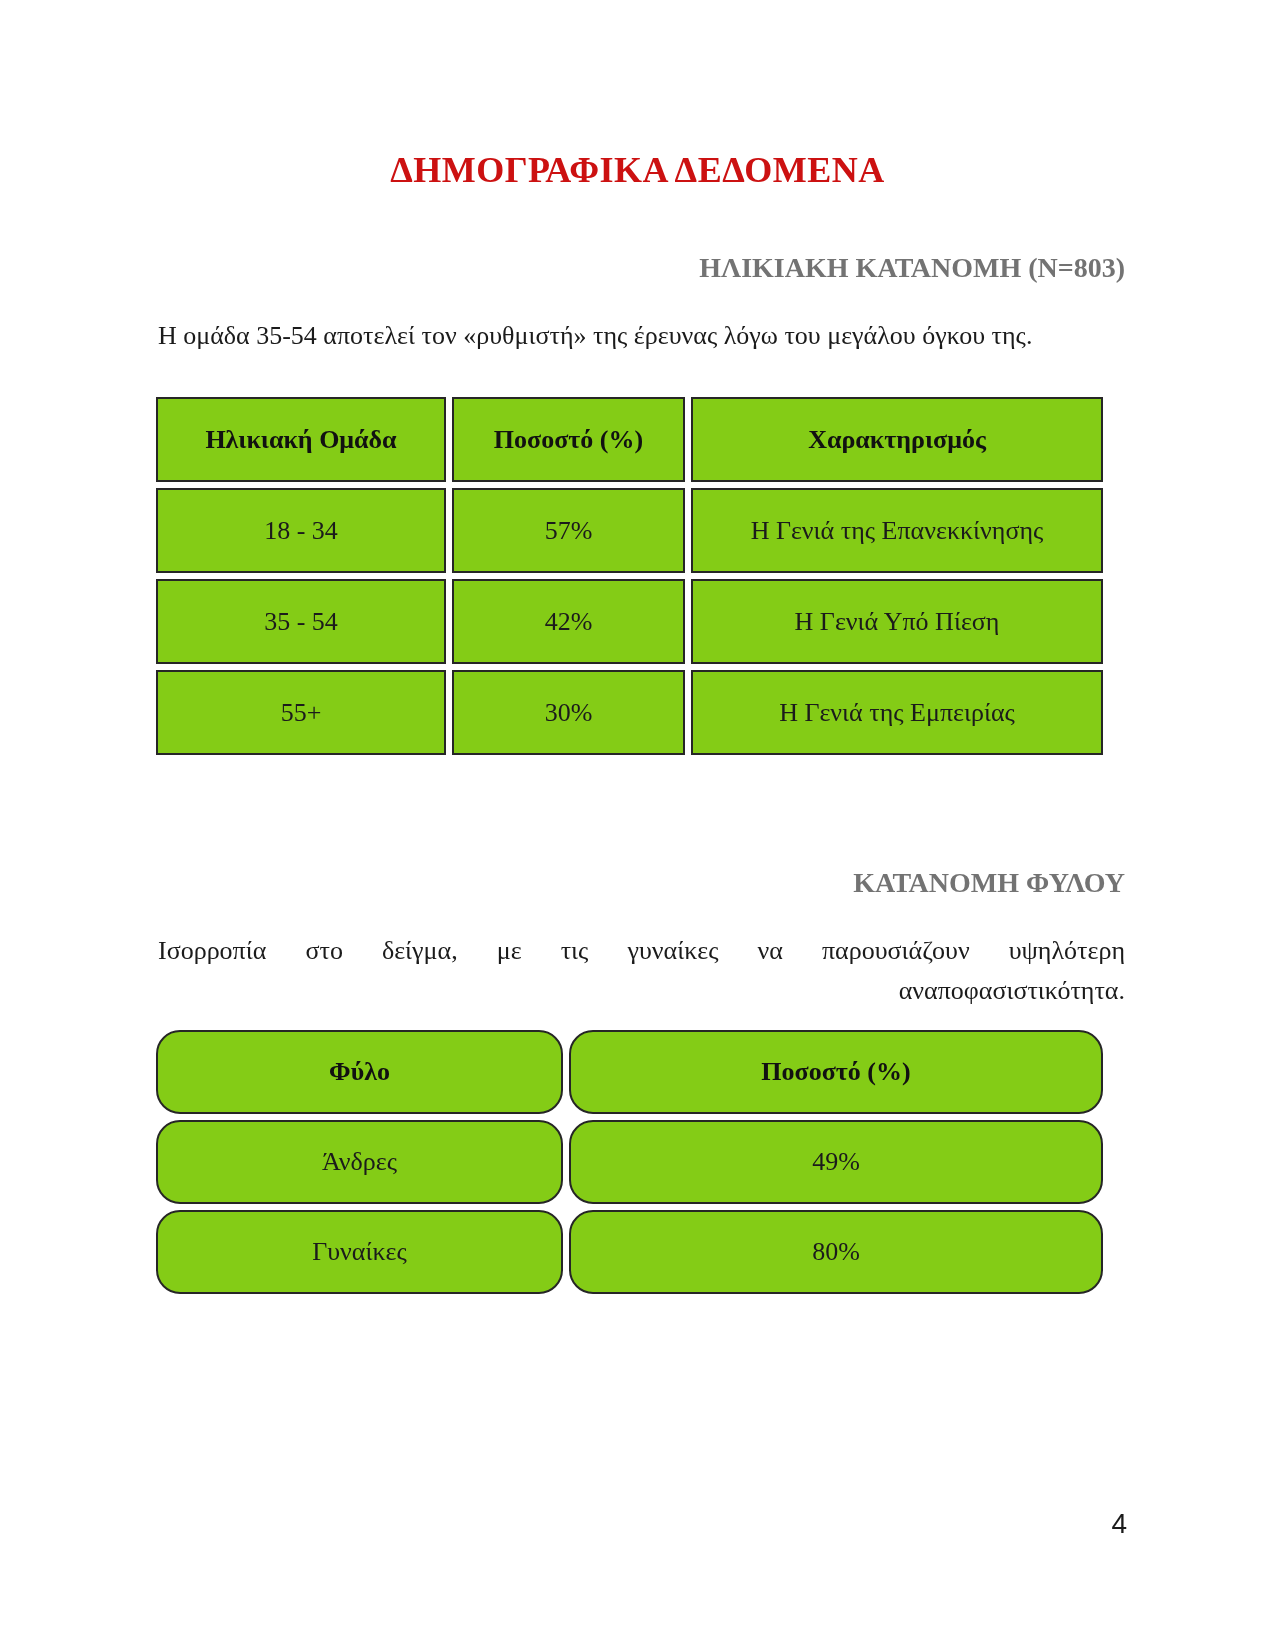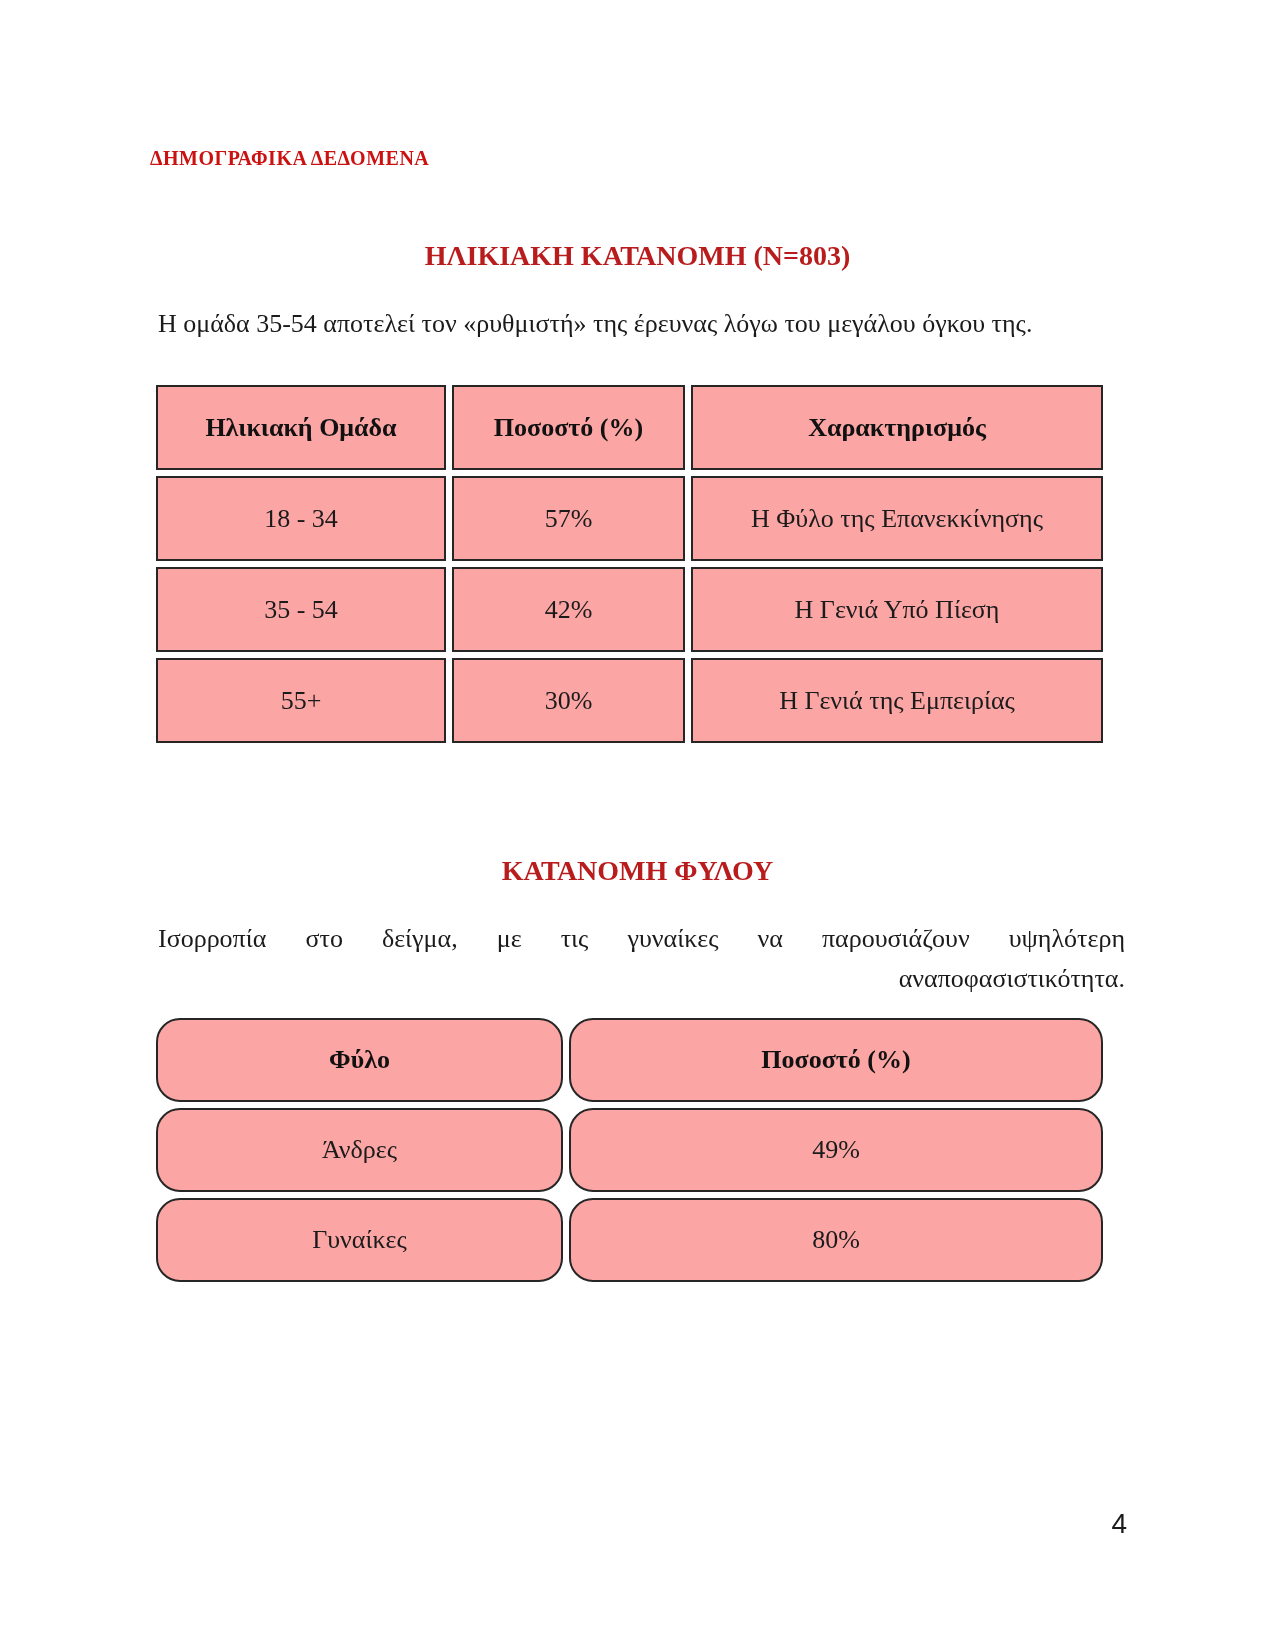"ΔΗΜΟΓΡΑΦΙΚΑ ΔΕΔΟΜΕΝΑ" .doc-title { font-size: 20px -> 36px; margin: 0 -> 12px; text-align: none -> center }
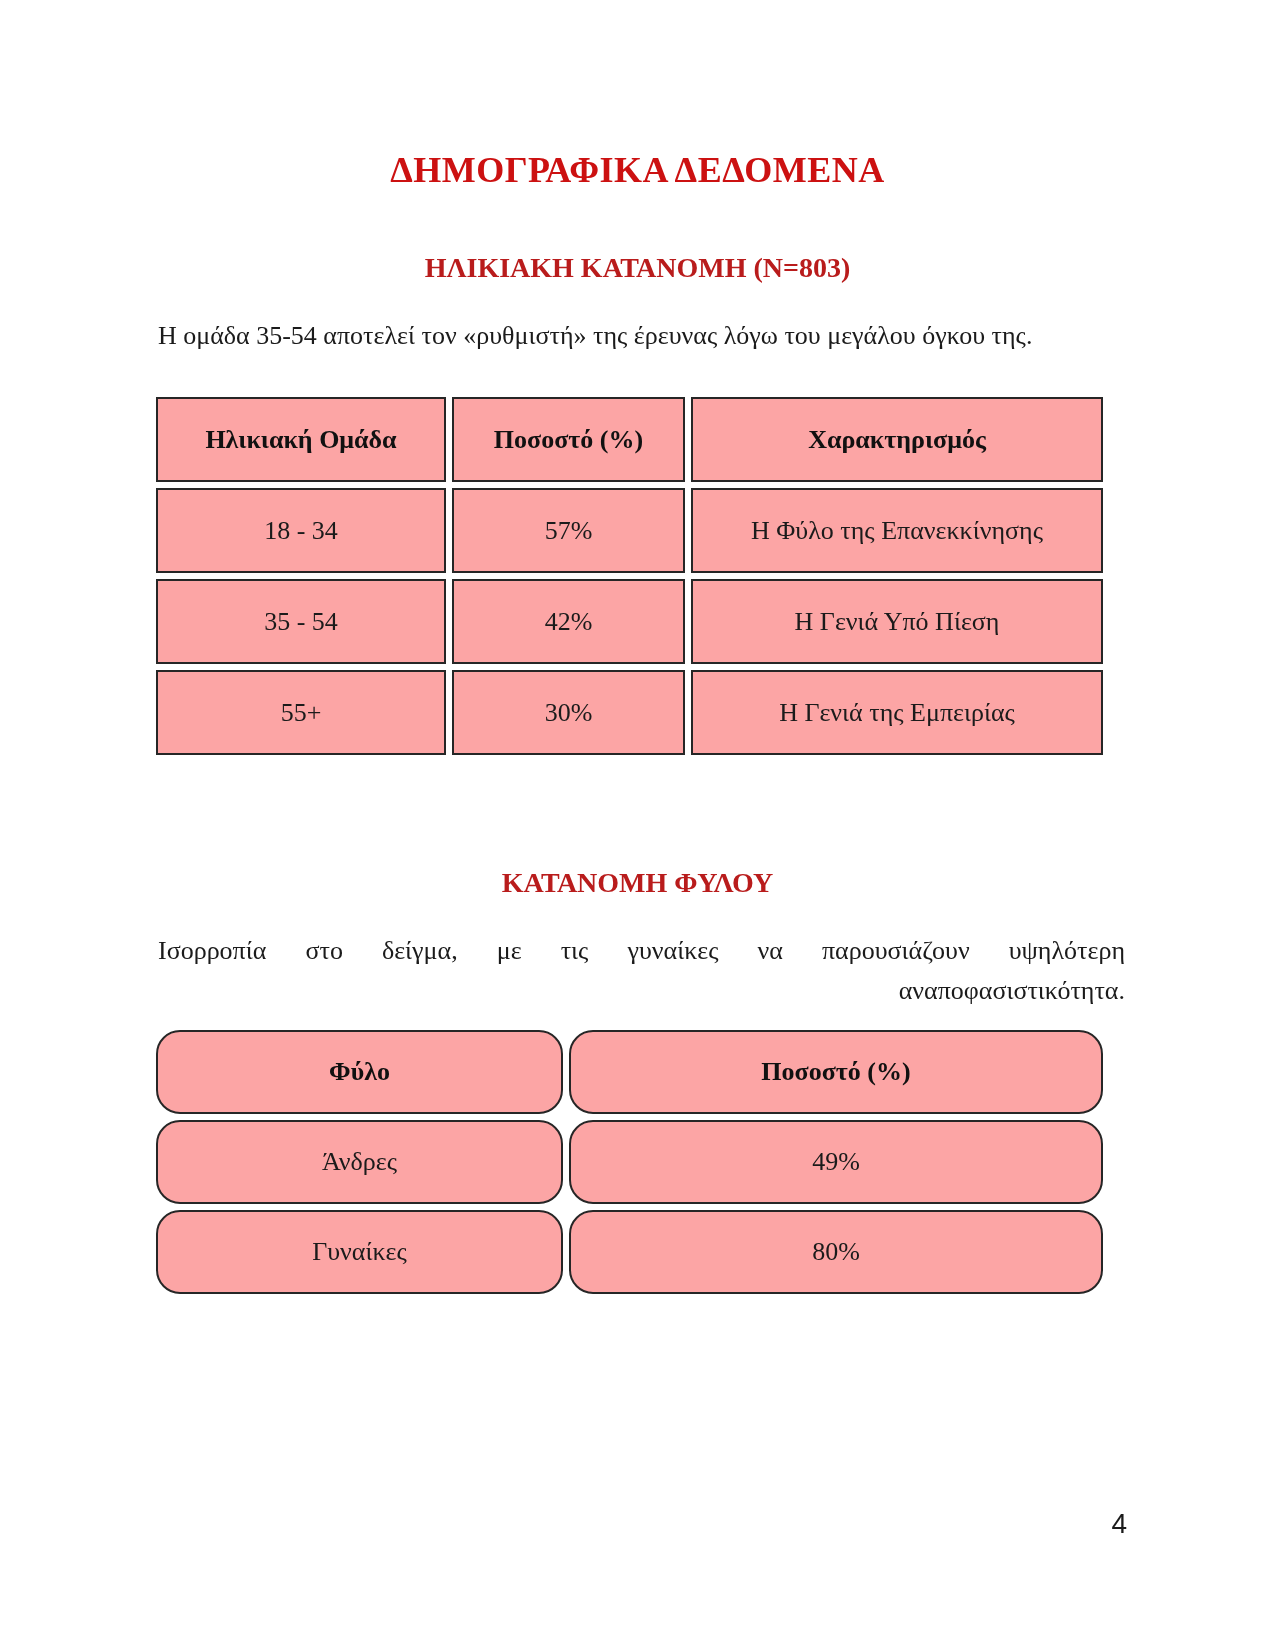"ΗΛΙΚΙΑΚΗ ΚΑΤΑΝΟΜΗ (N=803)" .section-heading { color: #b91c1c -> #737373; text-align: center -> right }
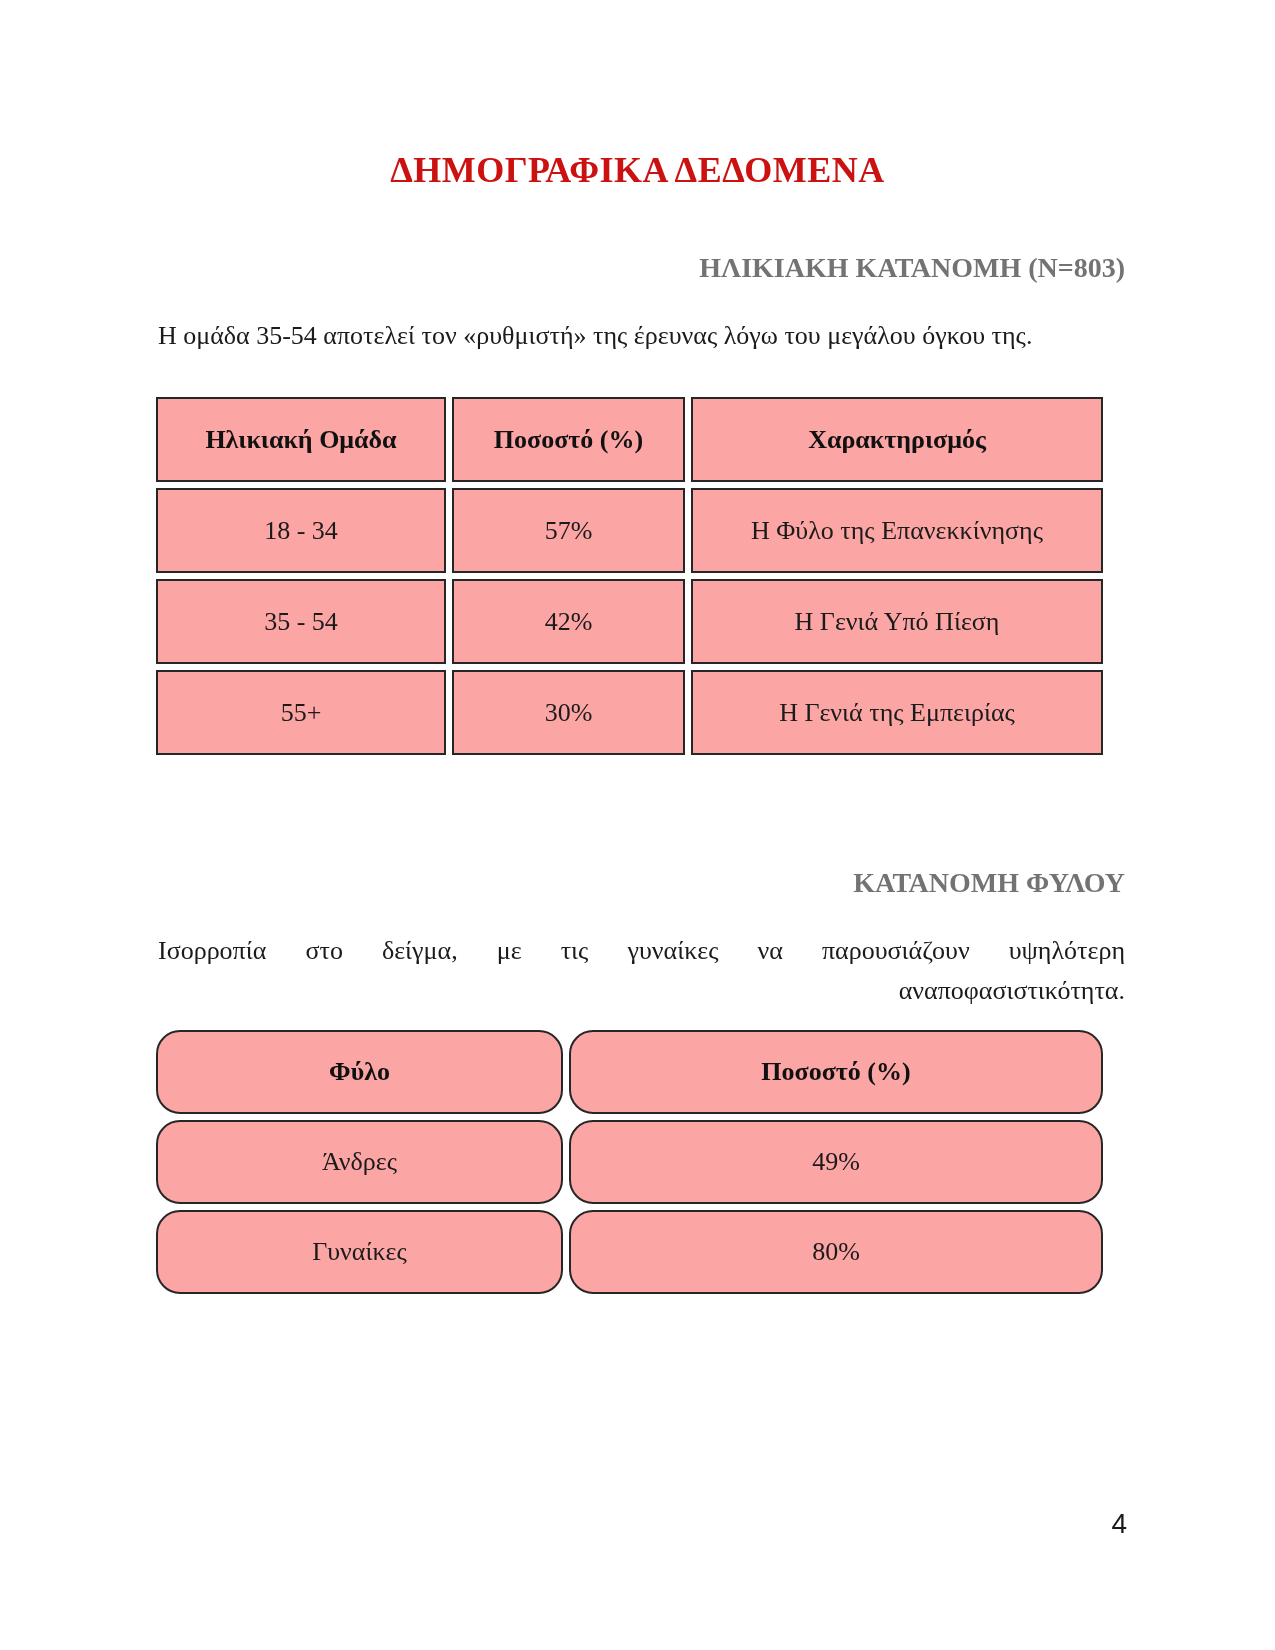"Ηλικιακή Ομάδα" table.doc-table td, table.doc-table th { background: #fca5a5 -> #84cc16 }
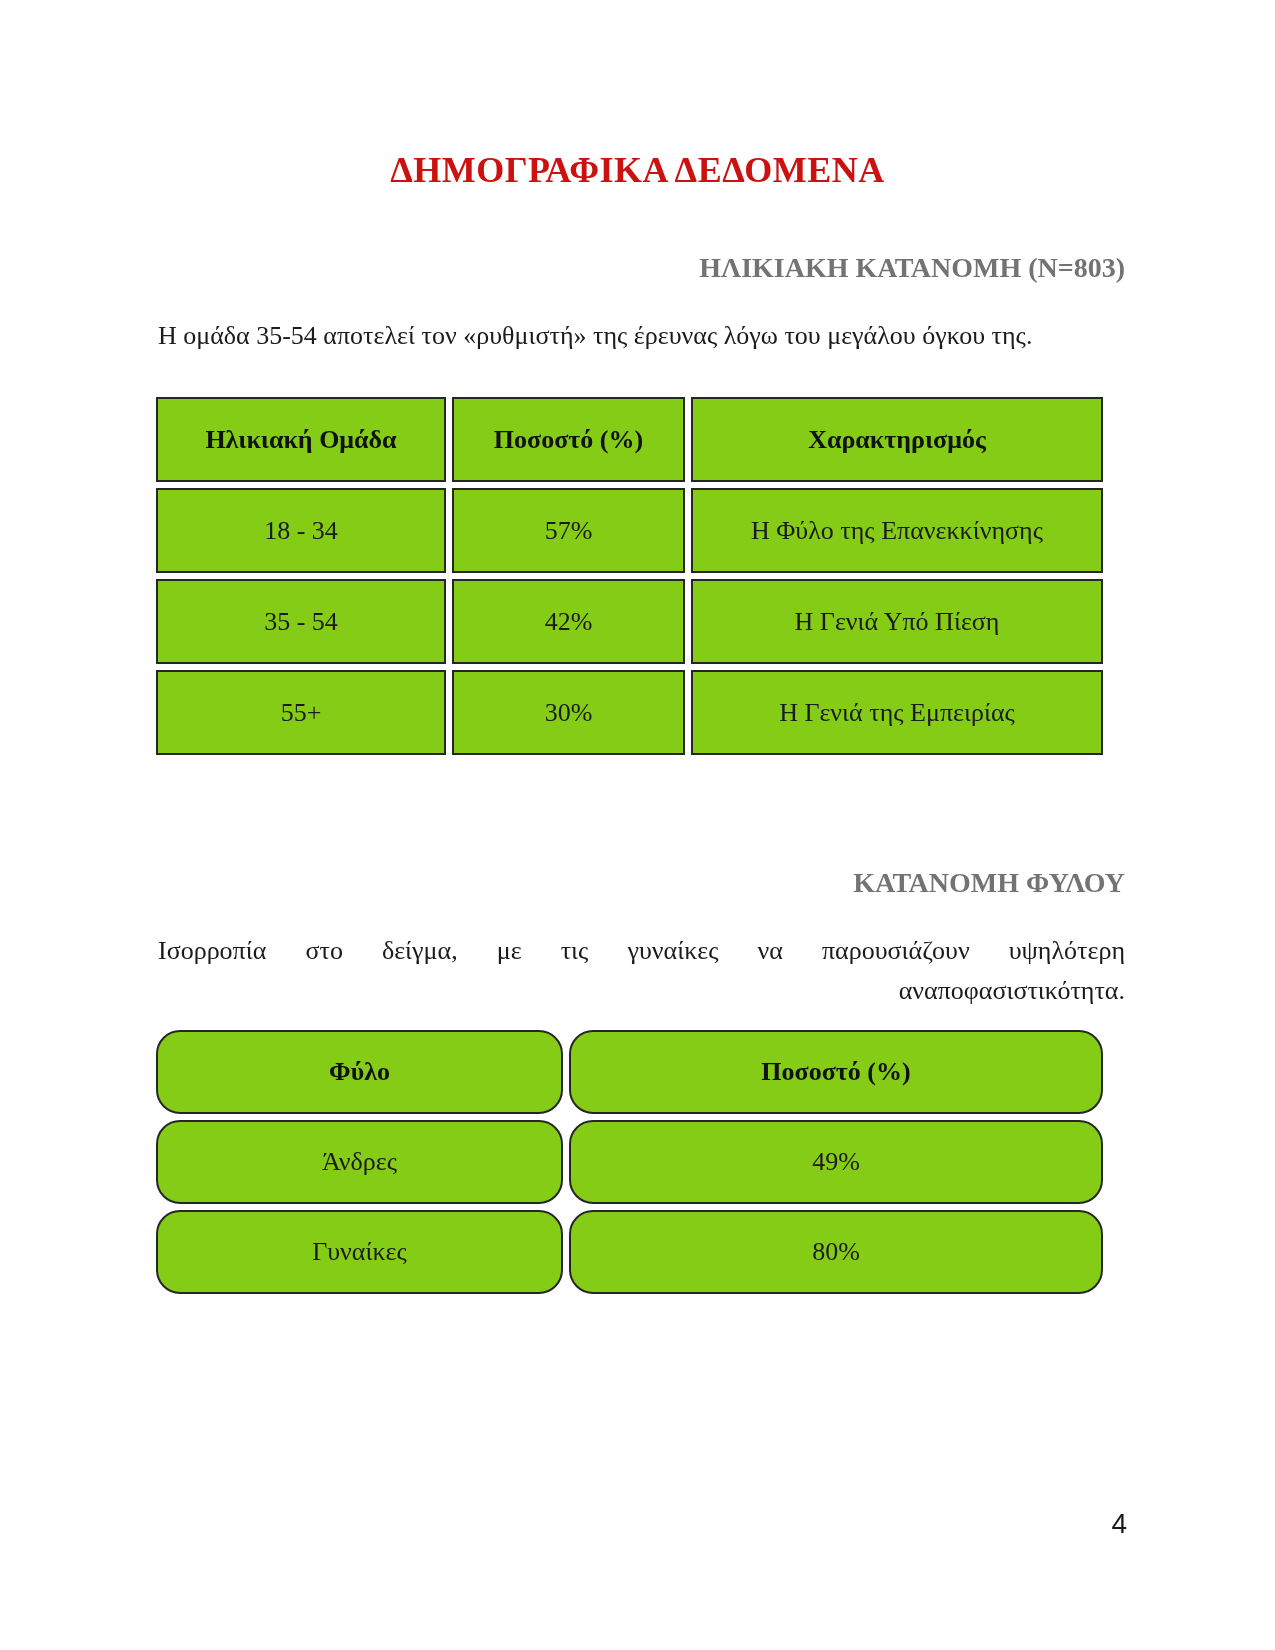"Η Φύλο της Επανεκκίνησης" td { text: Φύλο -> Γενιά }
